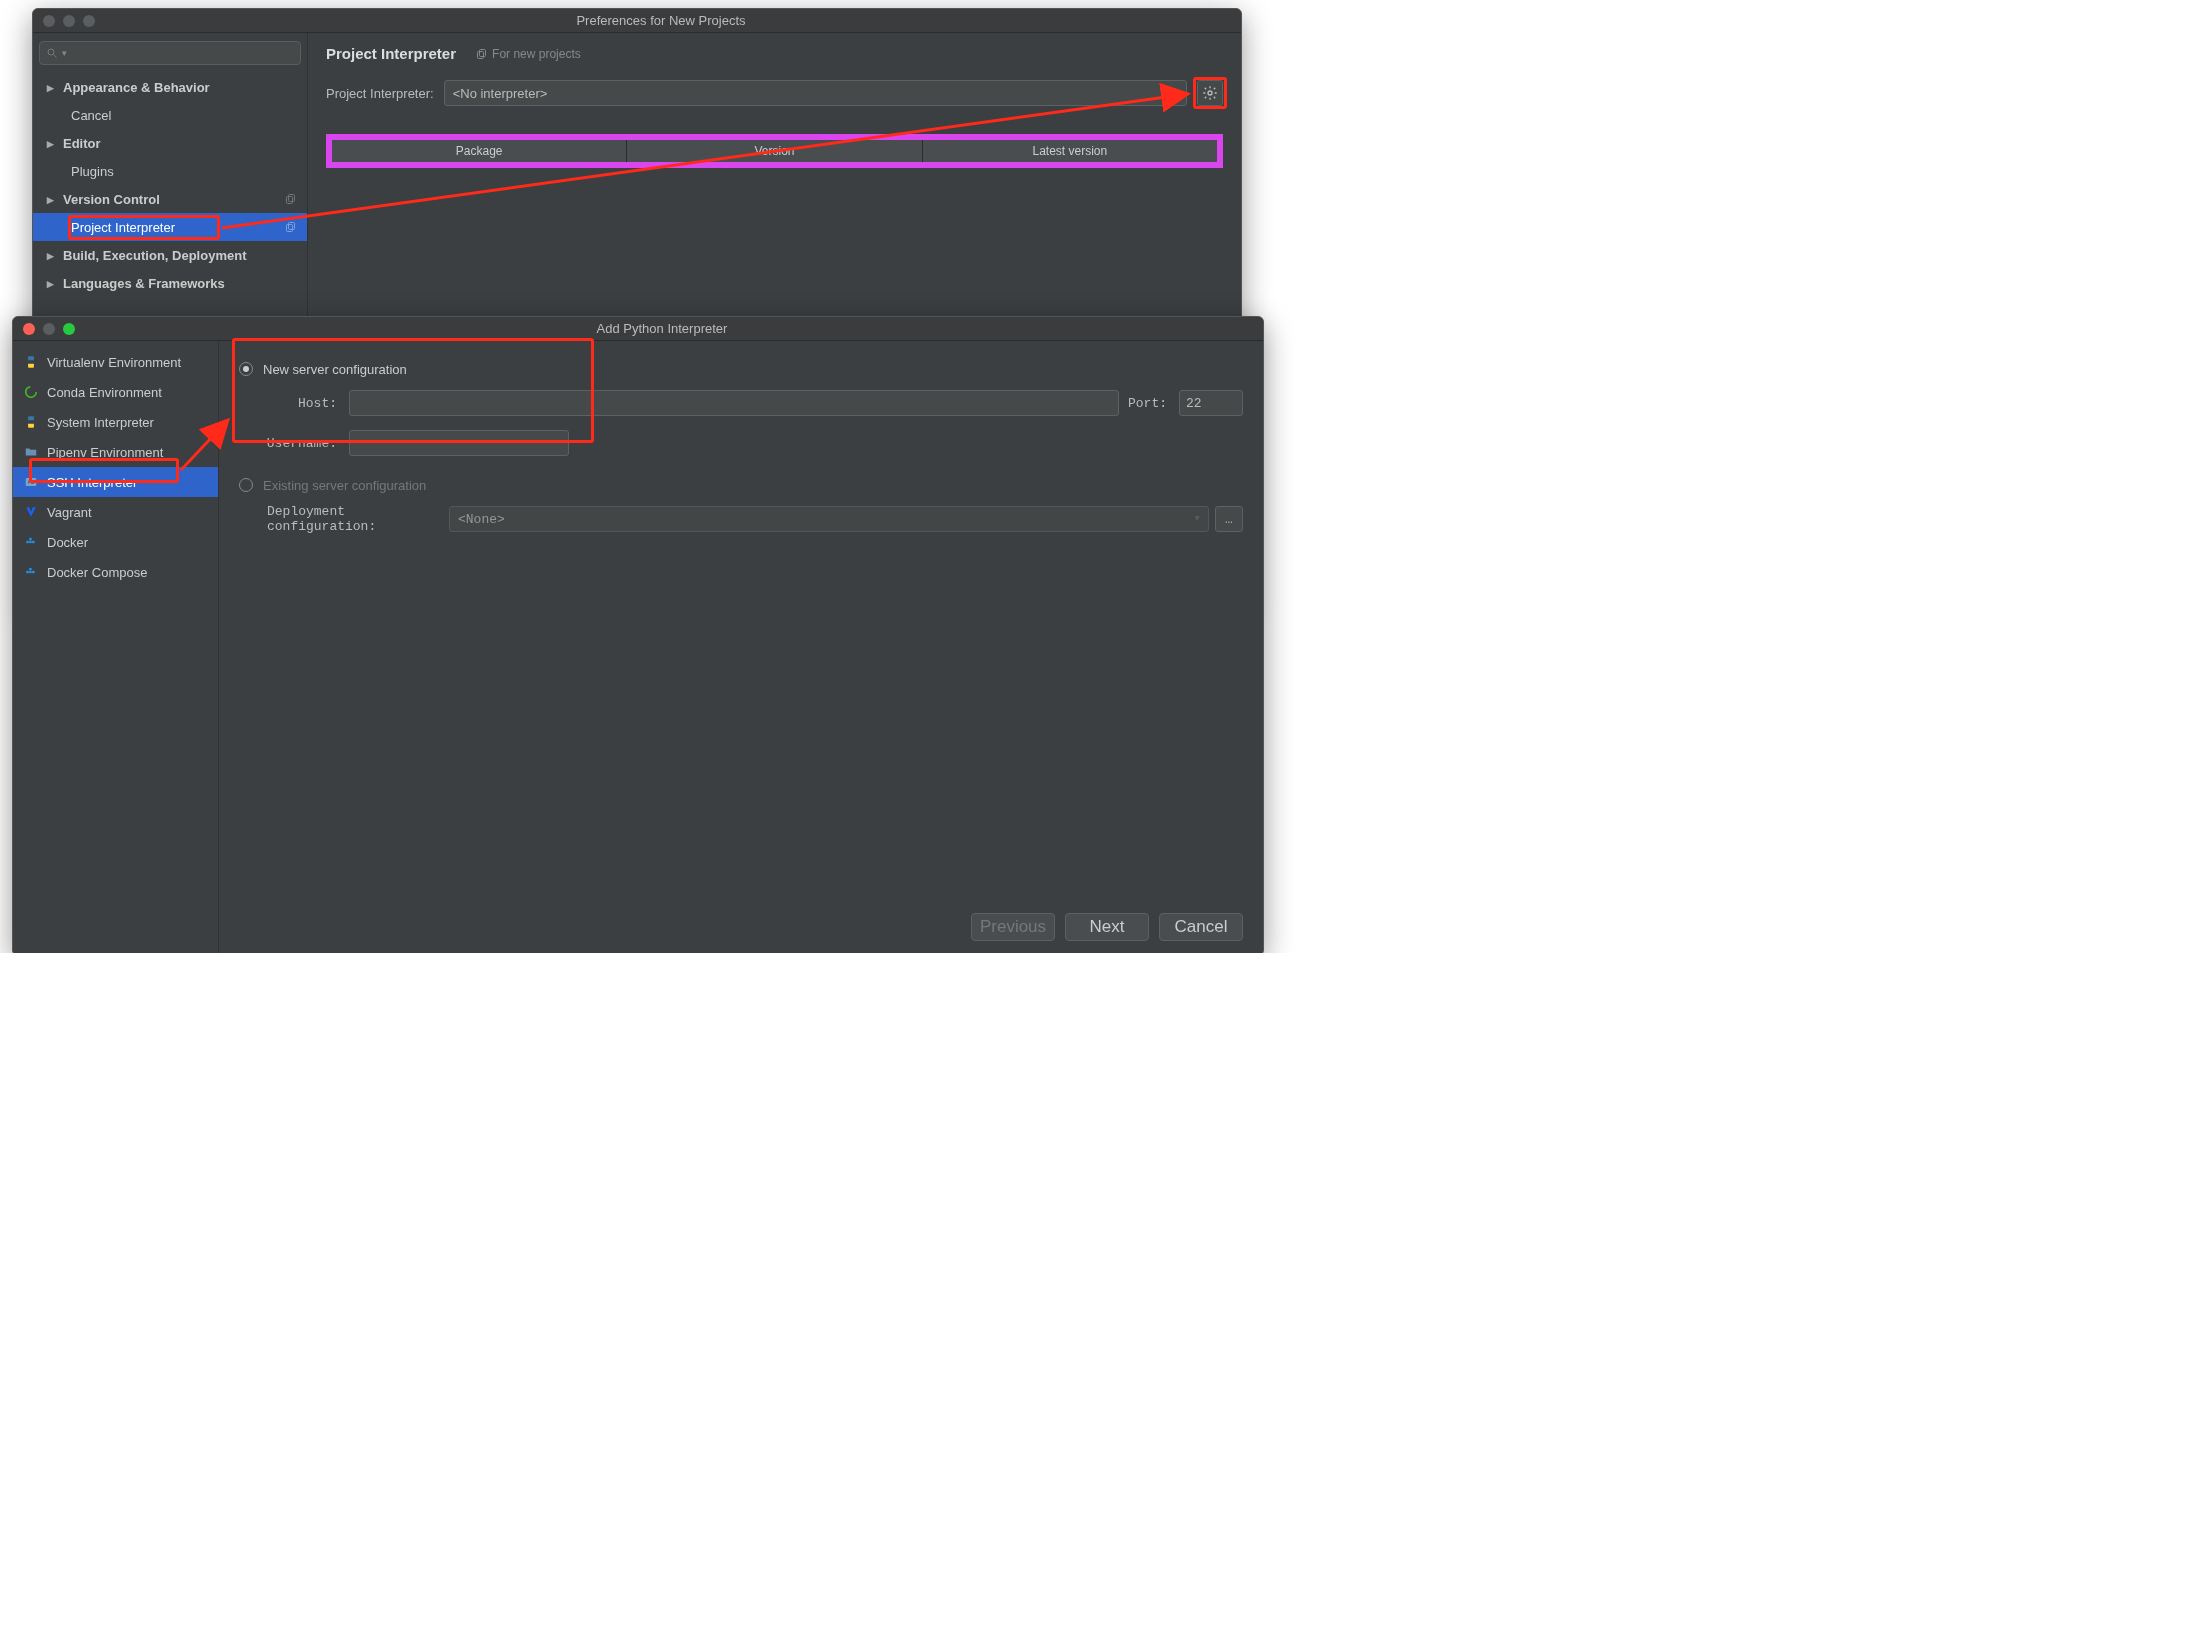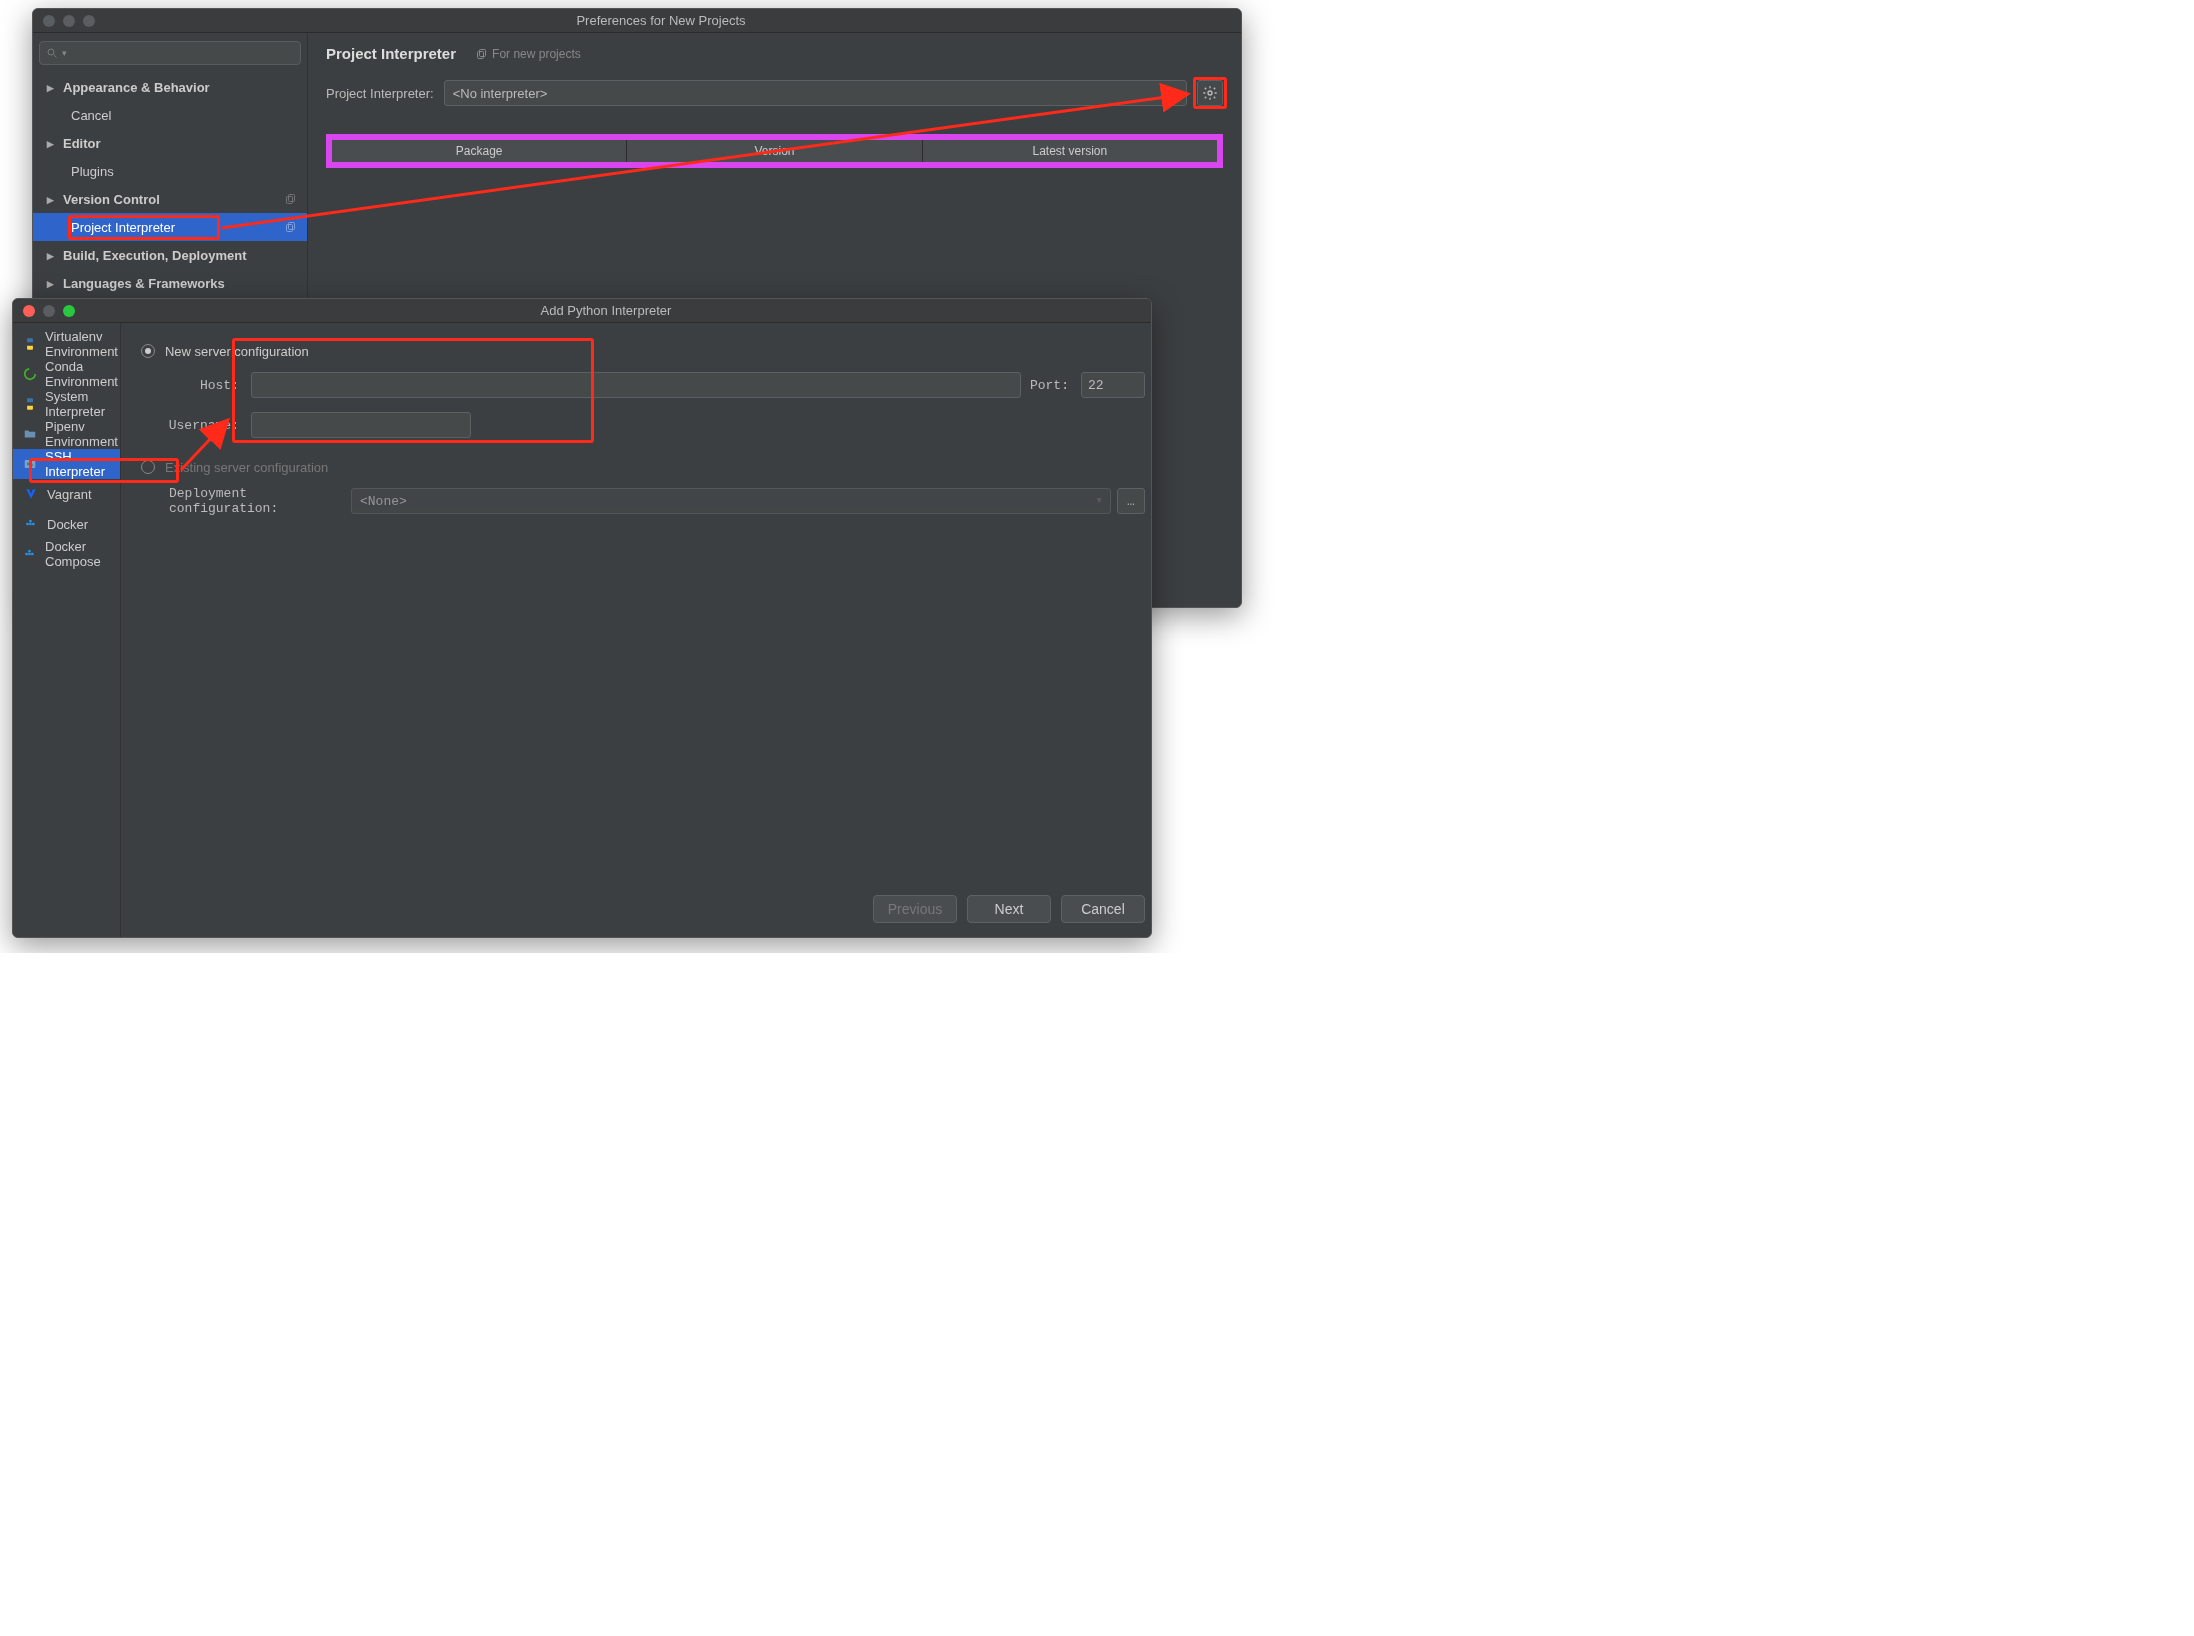"Add Python Interpreter" #win-add { top: 298px -> 316px; width: 1140px -> 1252px }
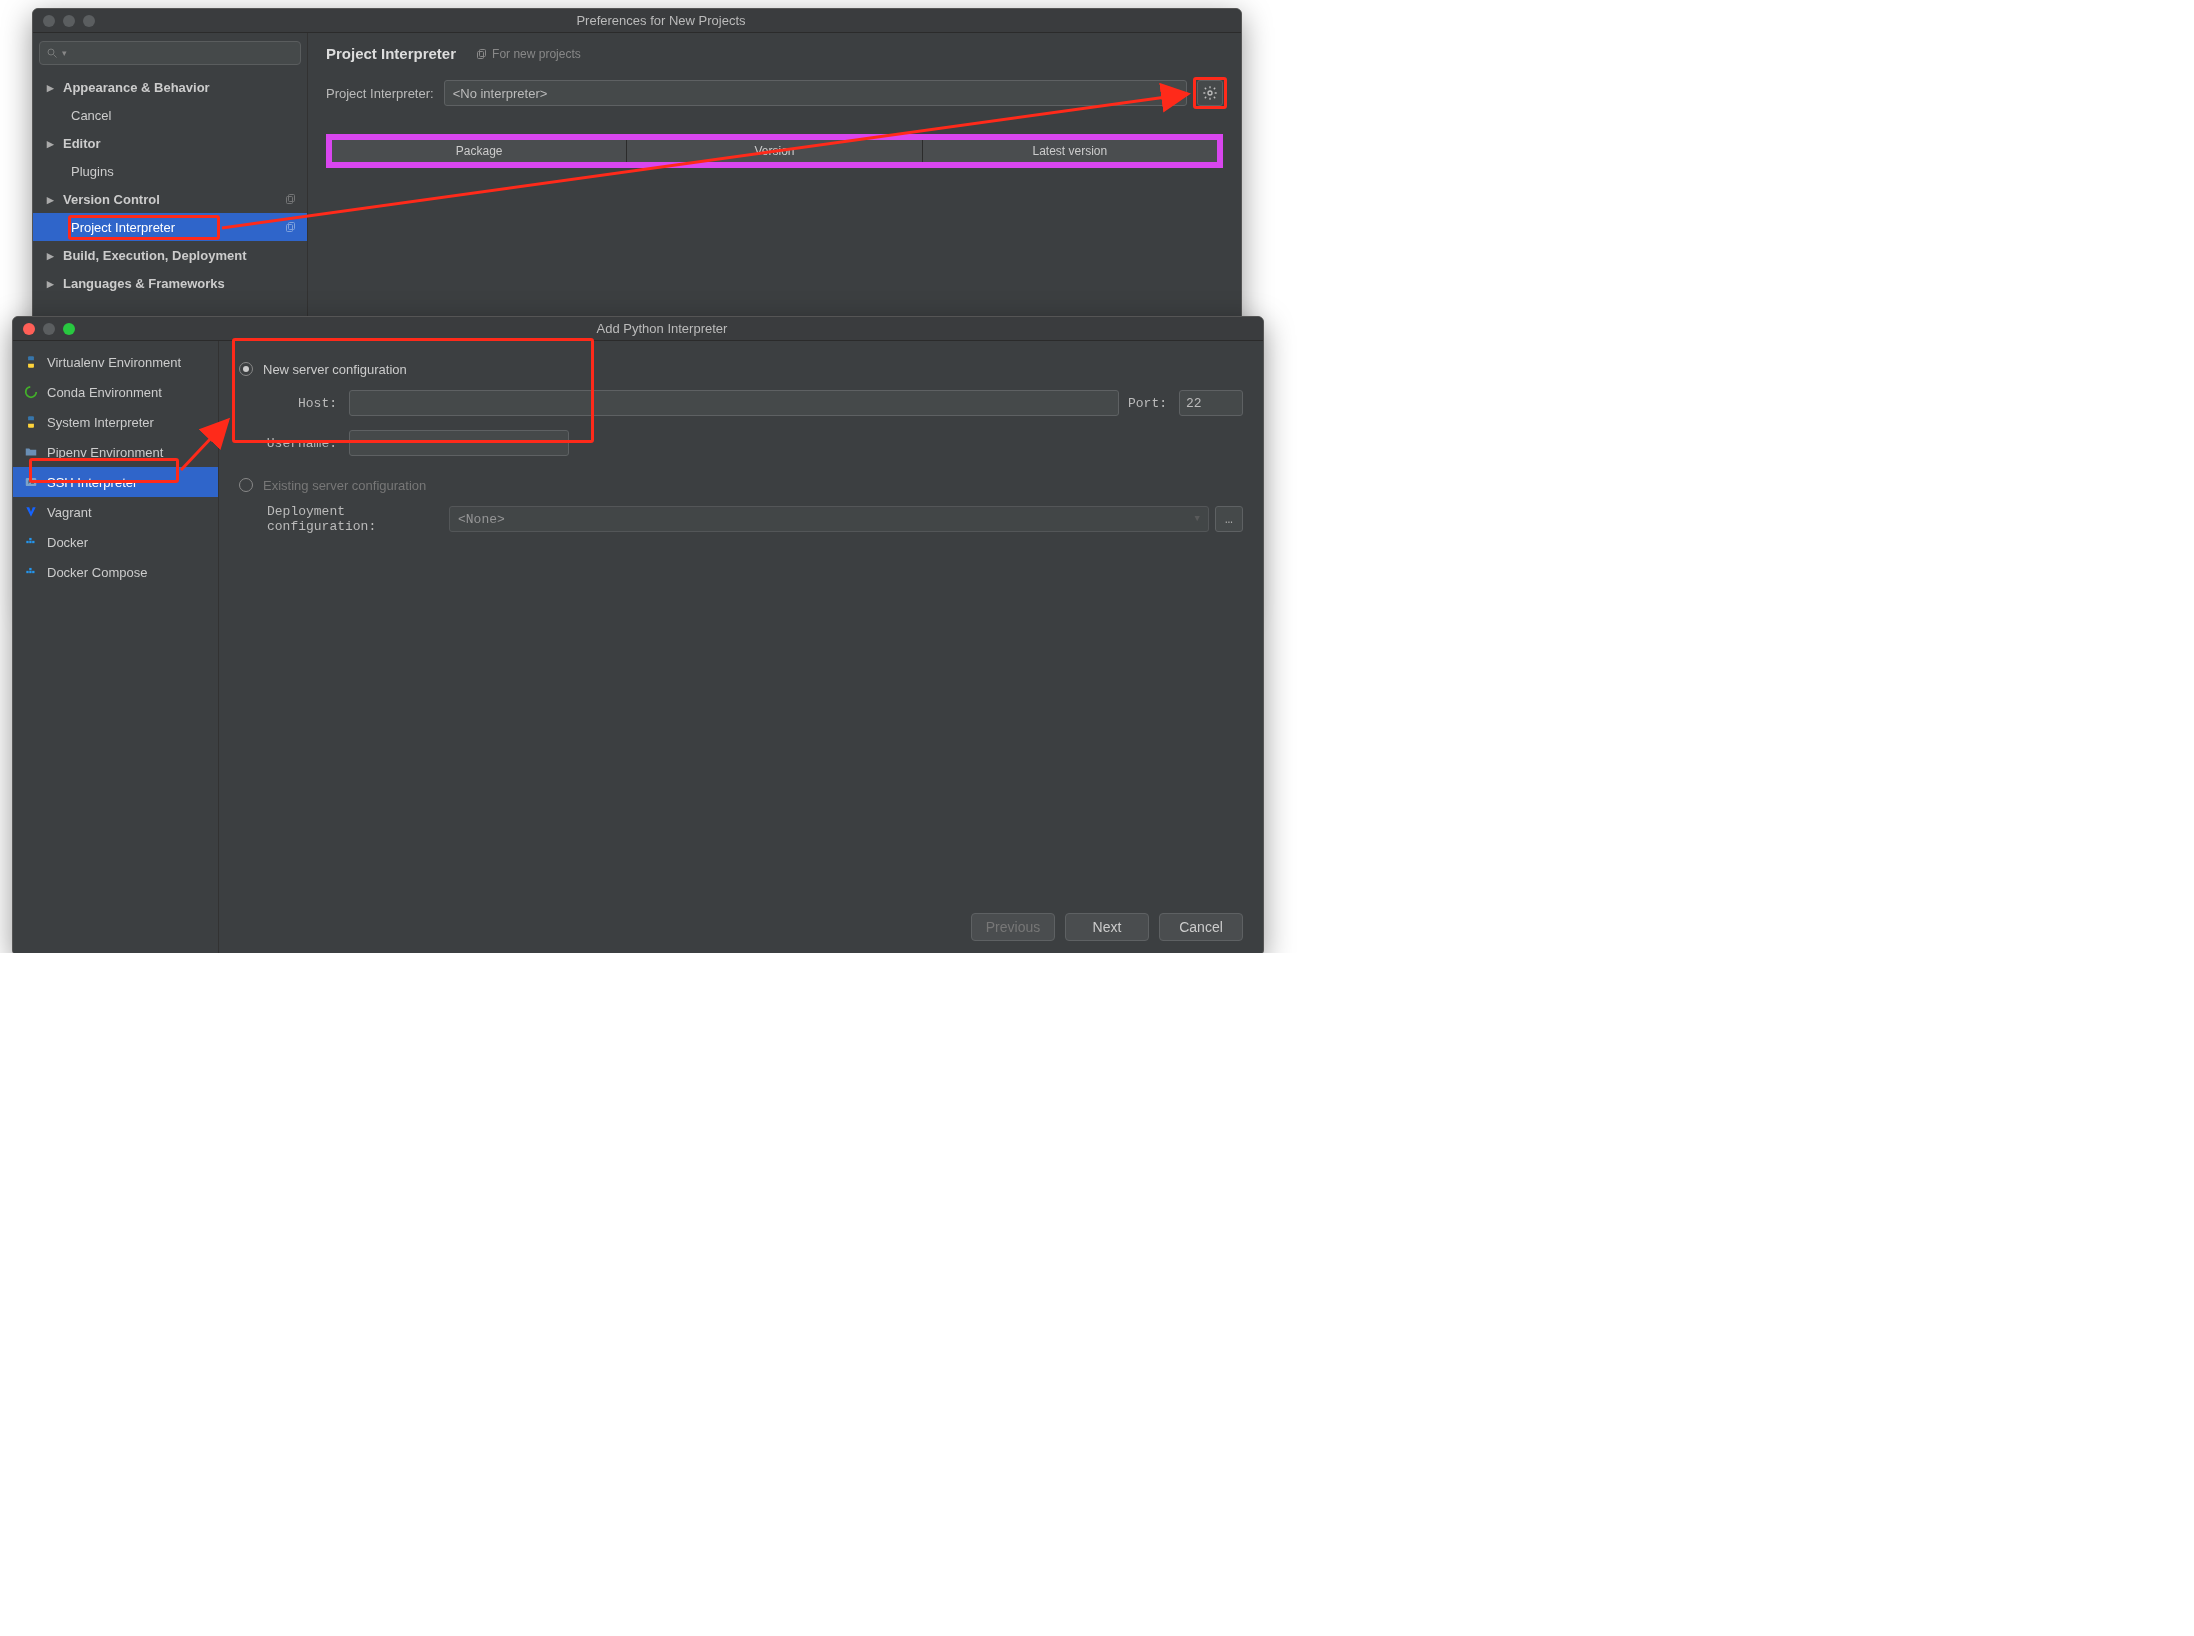"Previous" .btn { font-size: 14px -> 17px }
